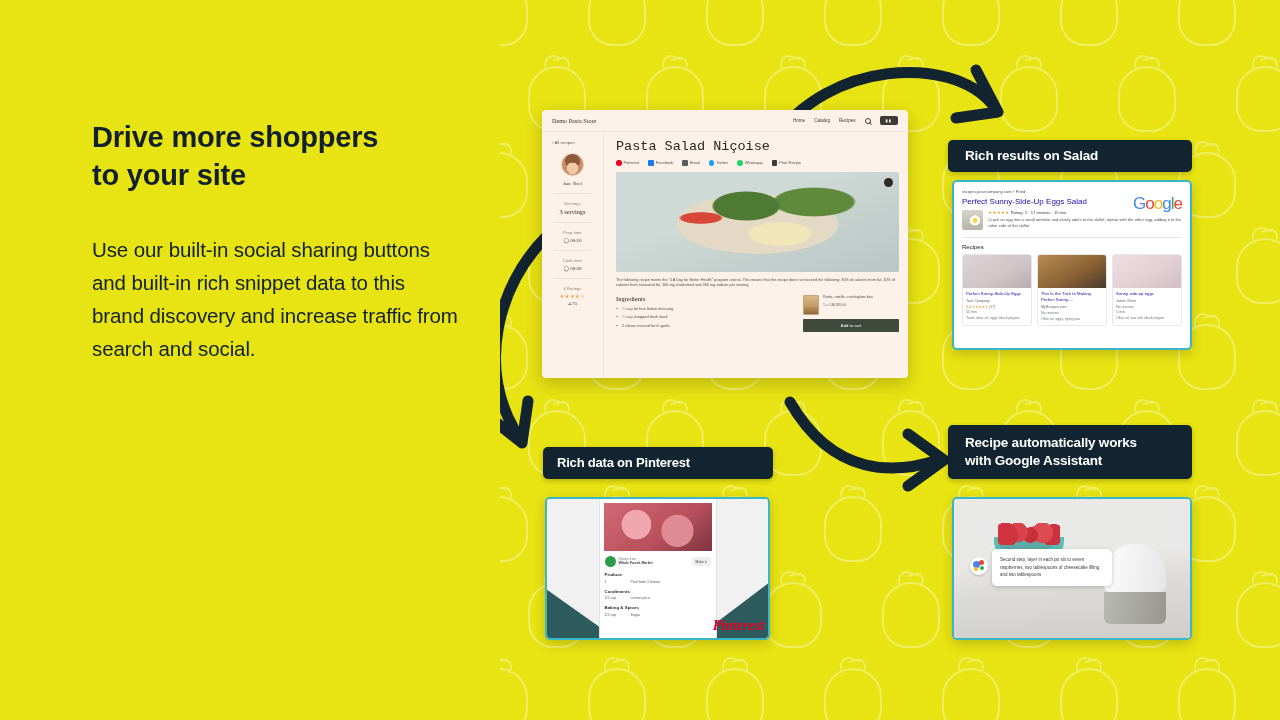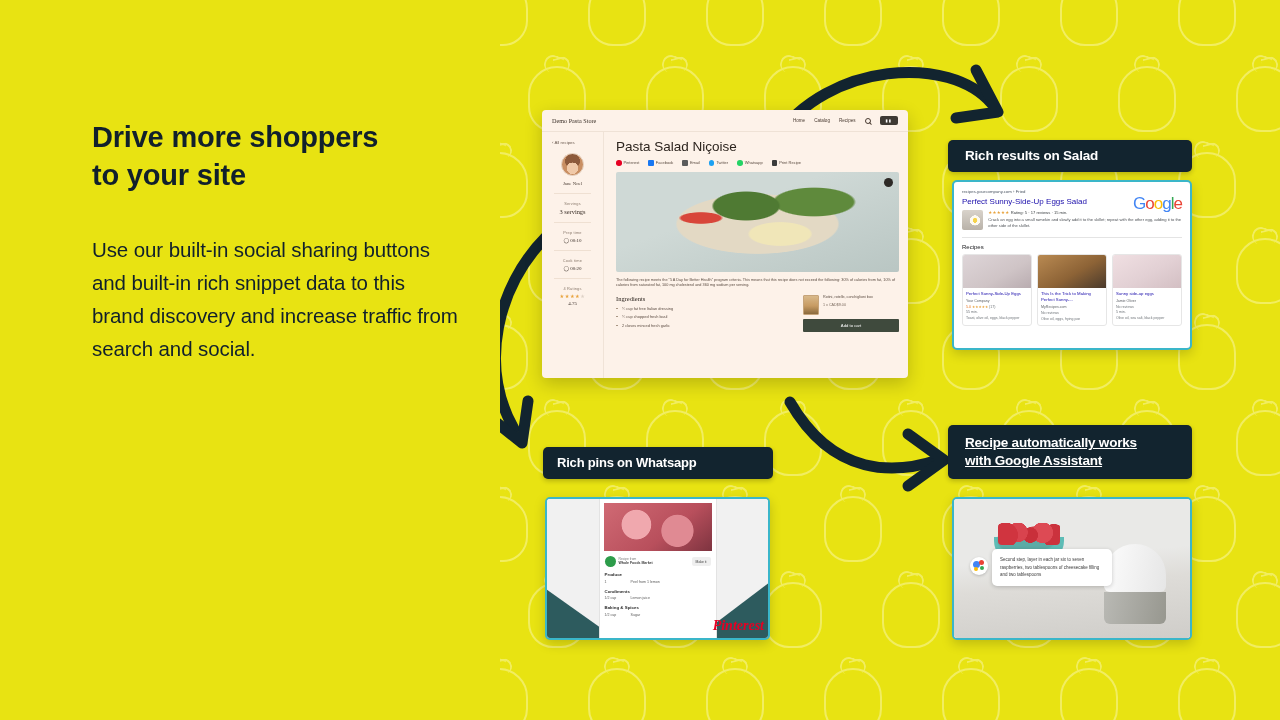"Pasta Salad Niçoise" #recipe-title { font-family: Liberation Sans, sans-serif -> Liberation Mono, monospace }
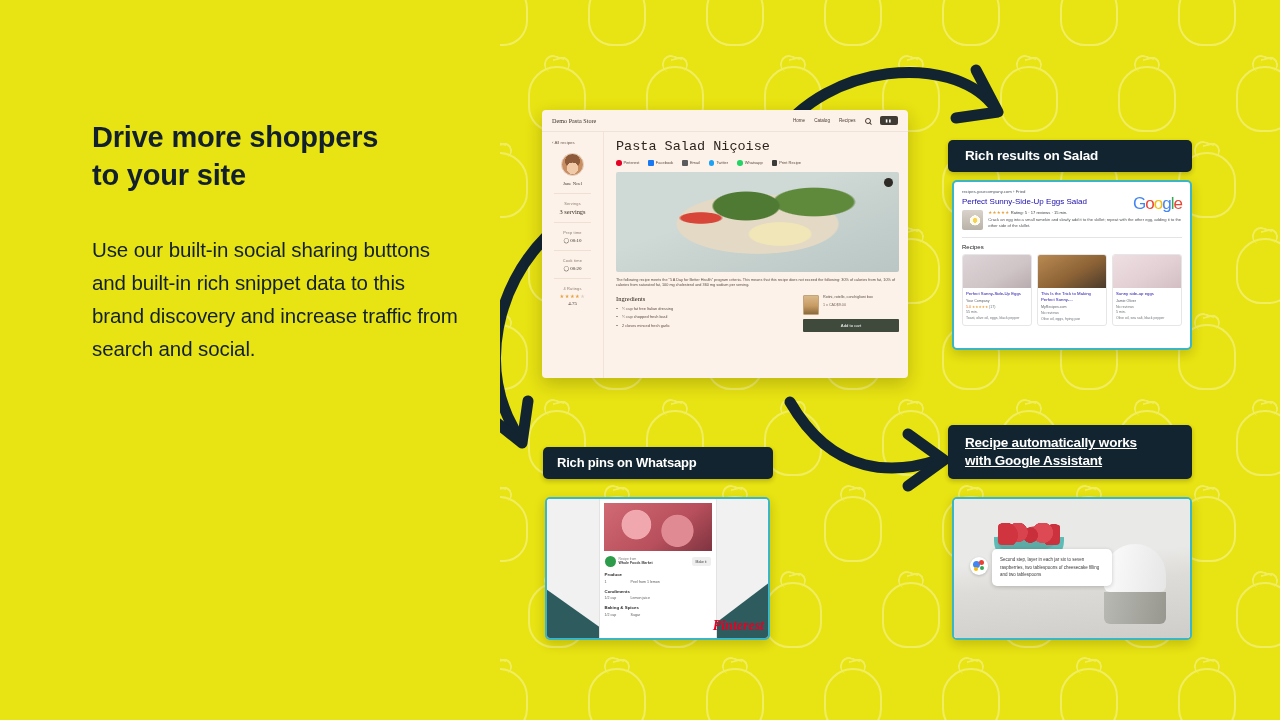"Recipe automatically works" div.label-chip { text-decoration: underline -> none }
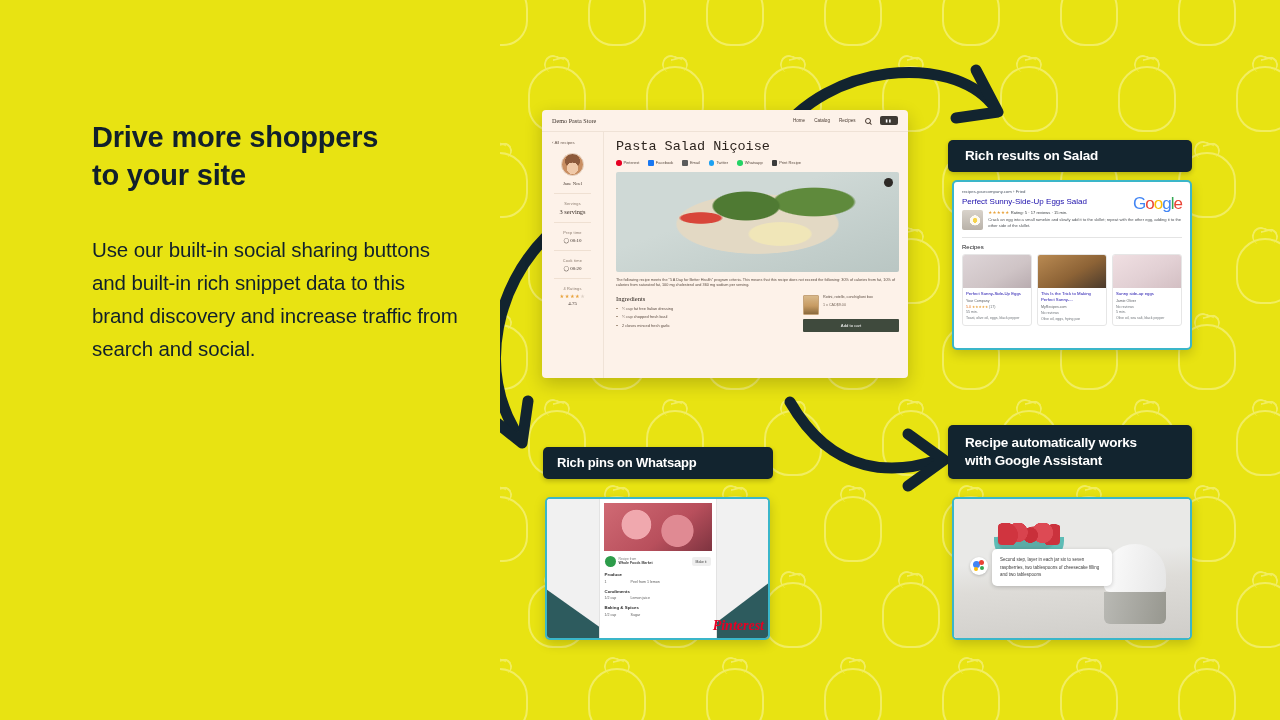"Rich pins on Whatsapp" span { text: pins on Whatsapp -> data on Pinterest }
